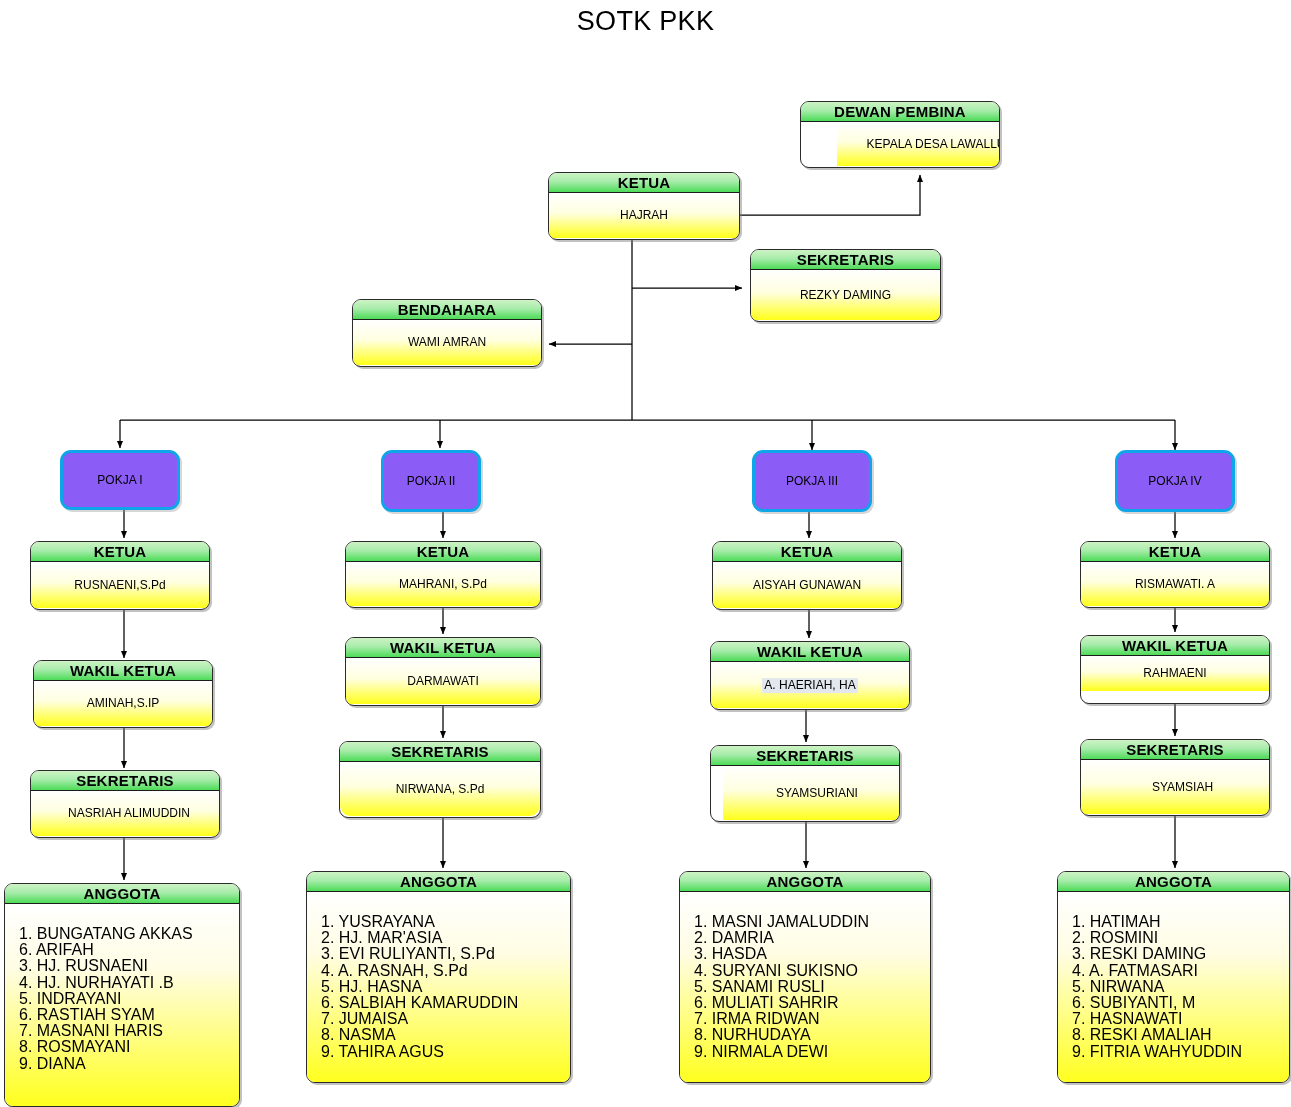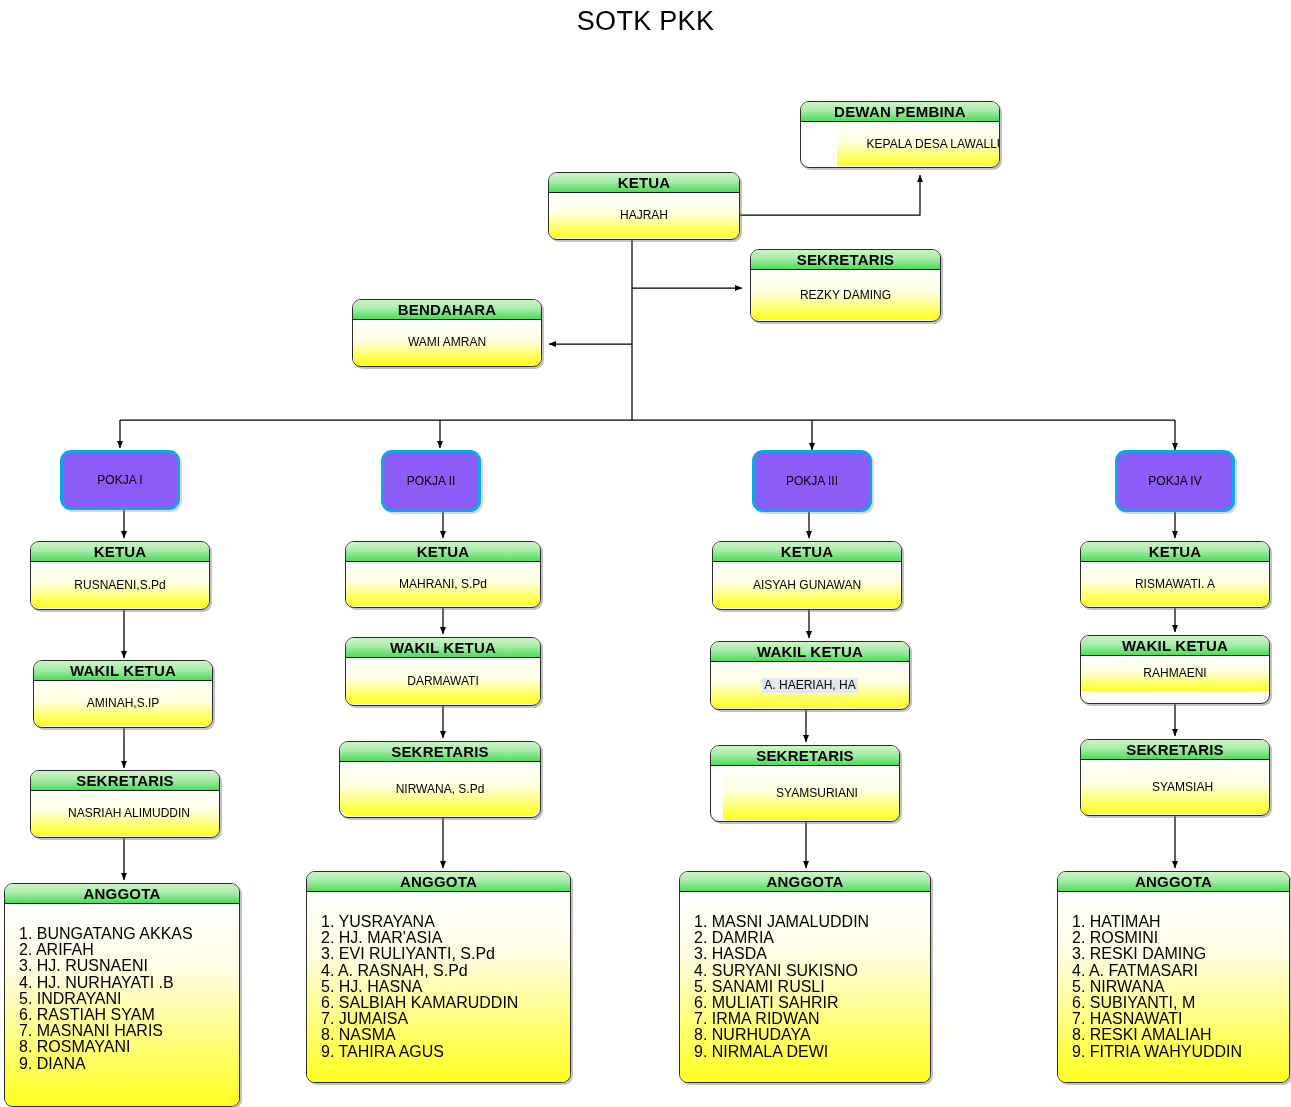"2. ARIFAH" div.row { text: 2 -> 6 }
